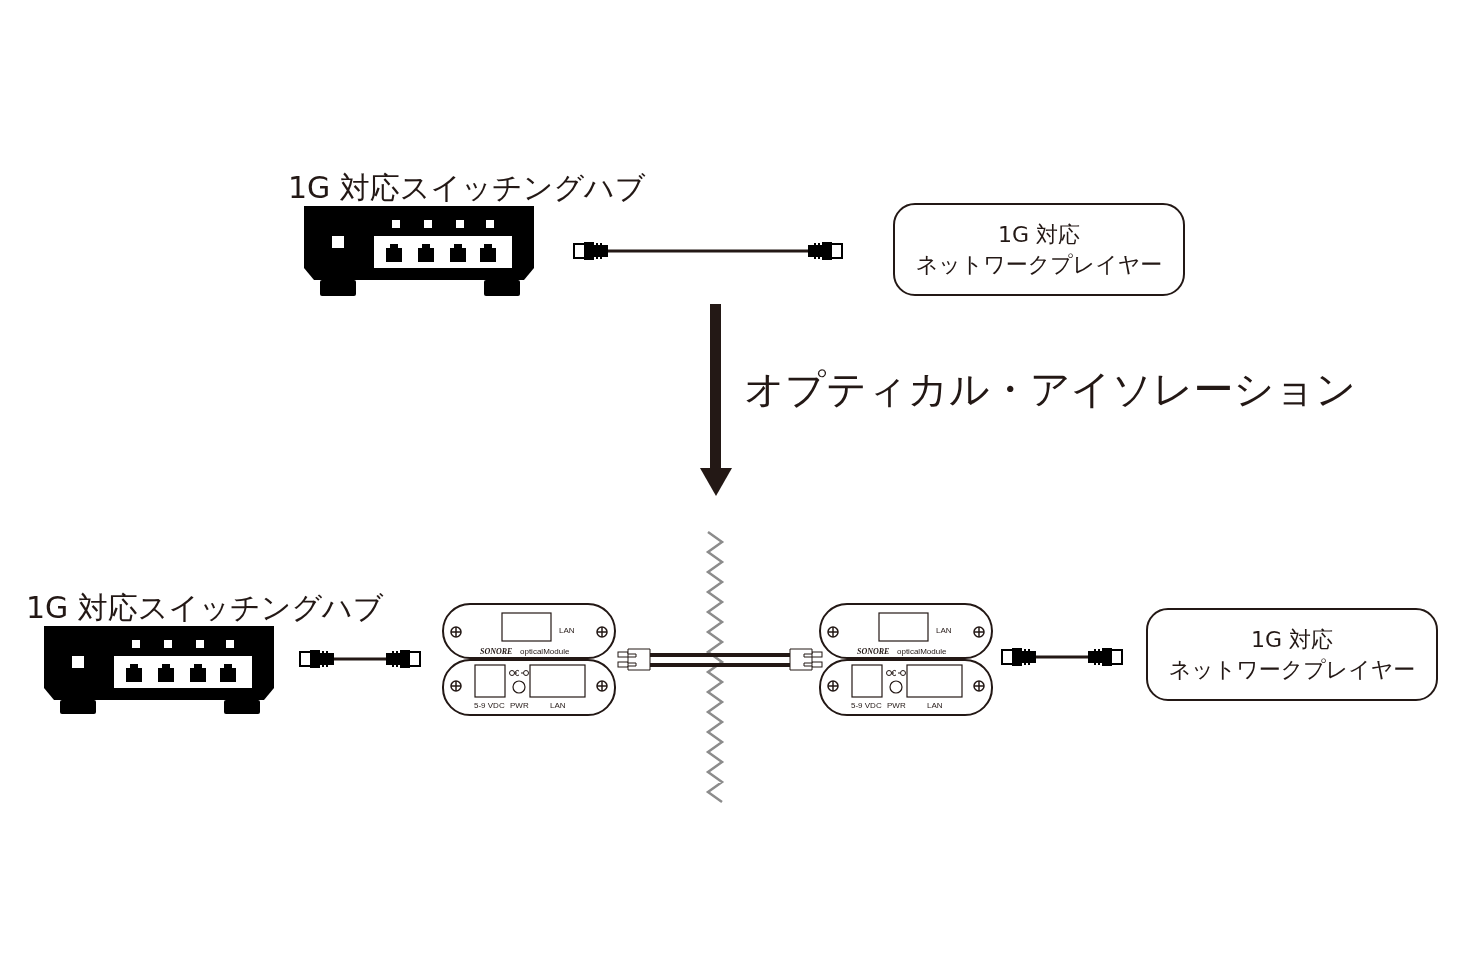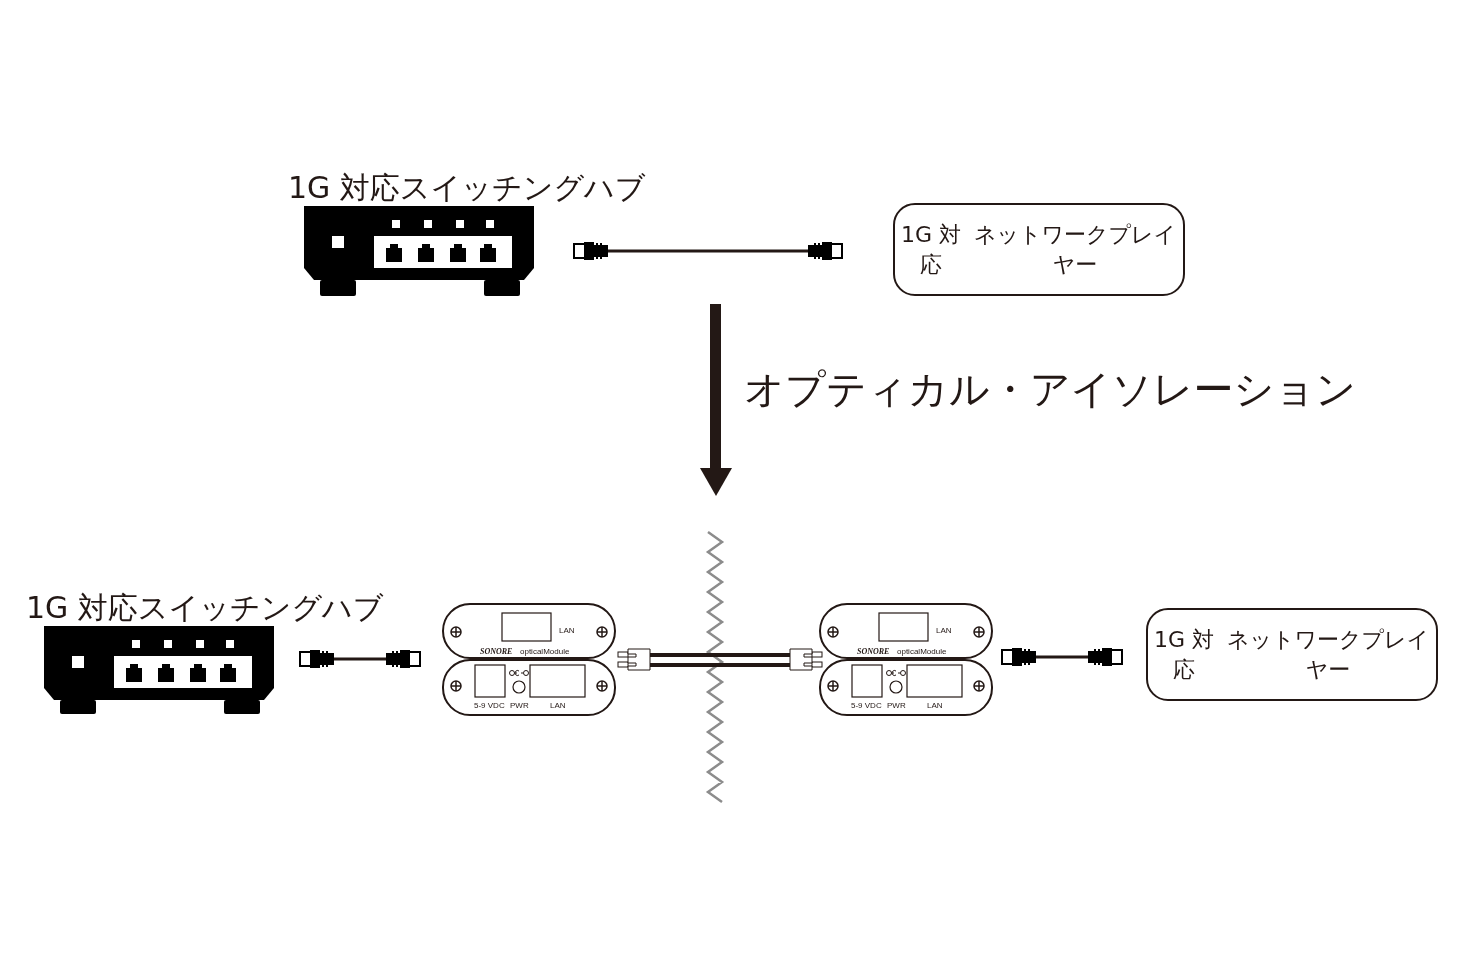"1G 対応" .player-box { flex-direction: row -> column }
